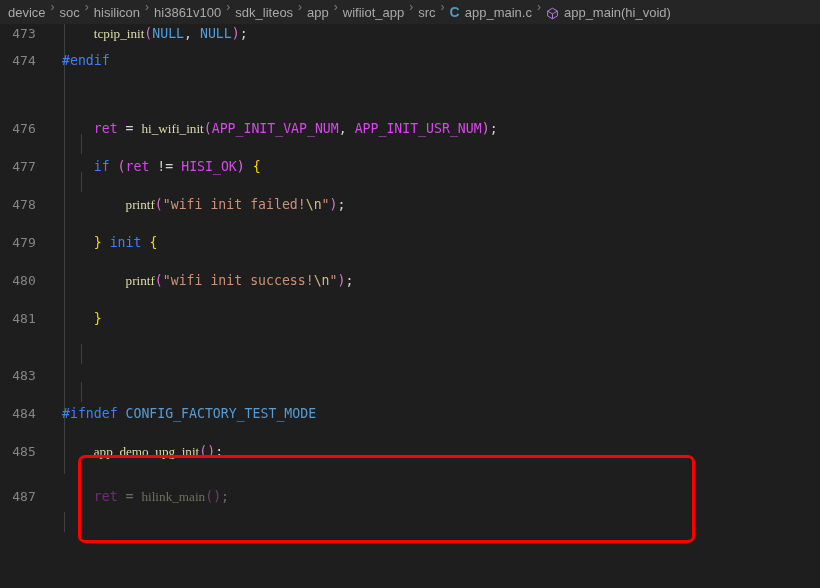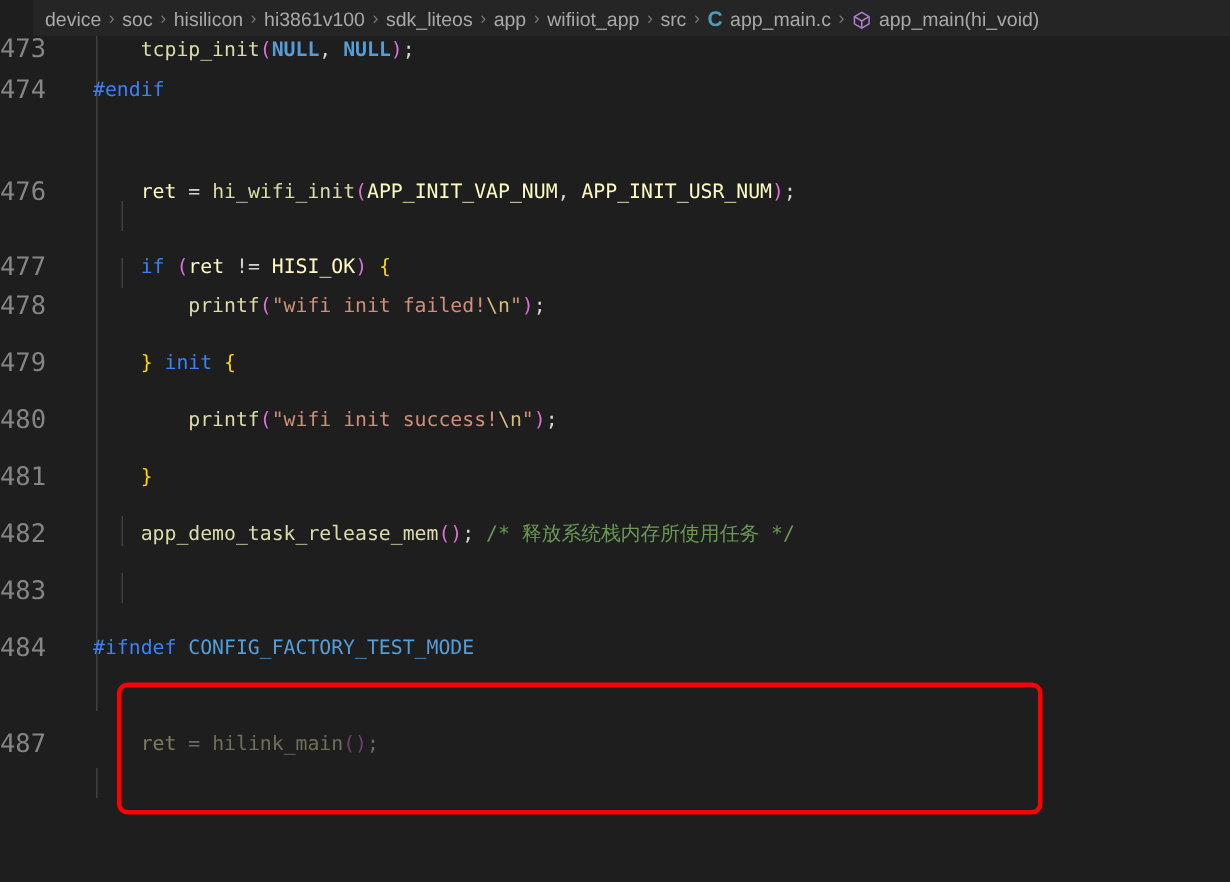"device" #breadcrumb { align-items: center -> none; margin-left: 22px -> none; padding: 12px 8px -> 0 8px }
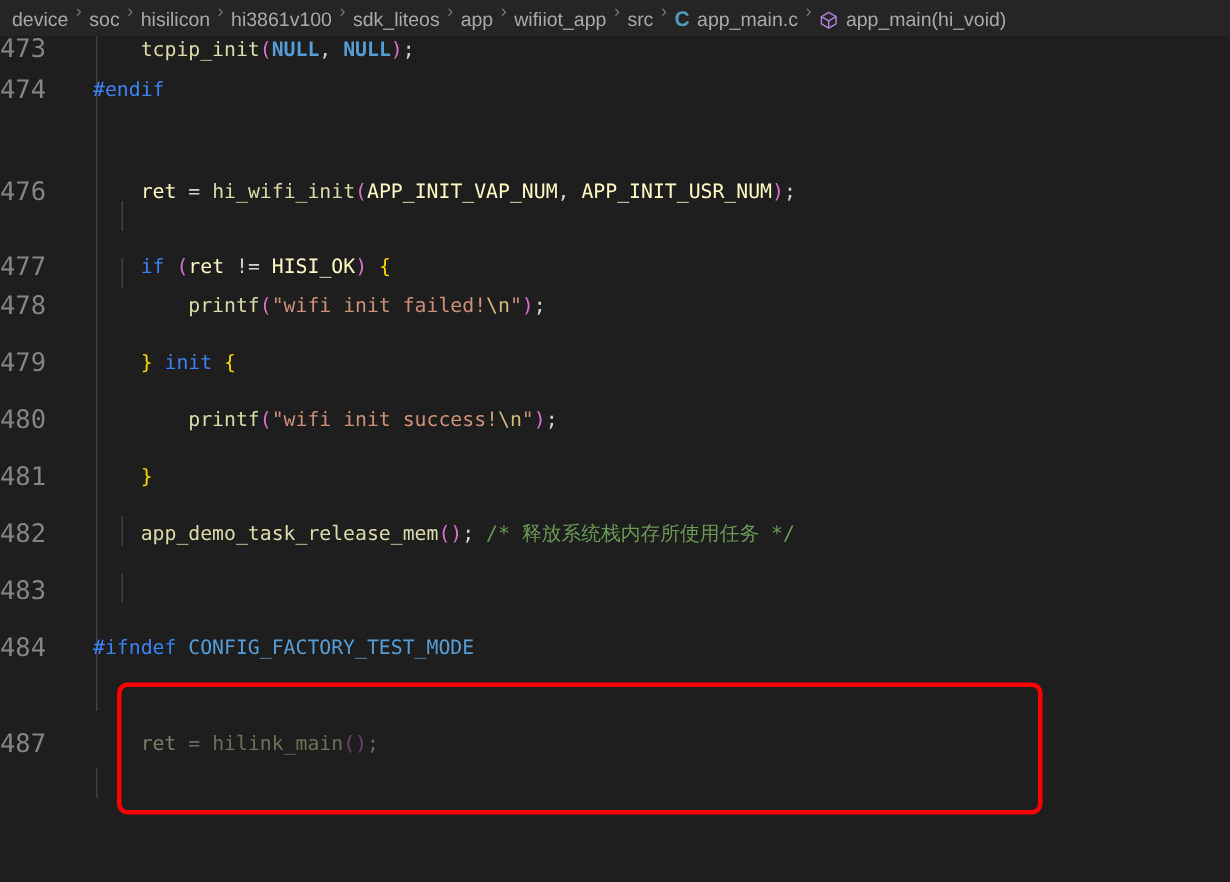"473" .ln { font-size: 17px -> 13px; text-align: left -> center }
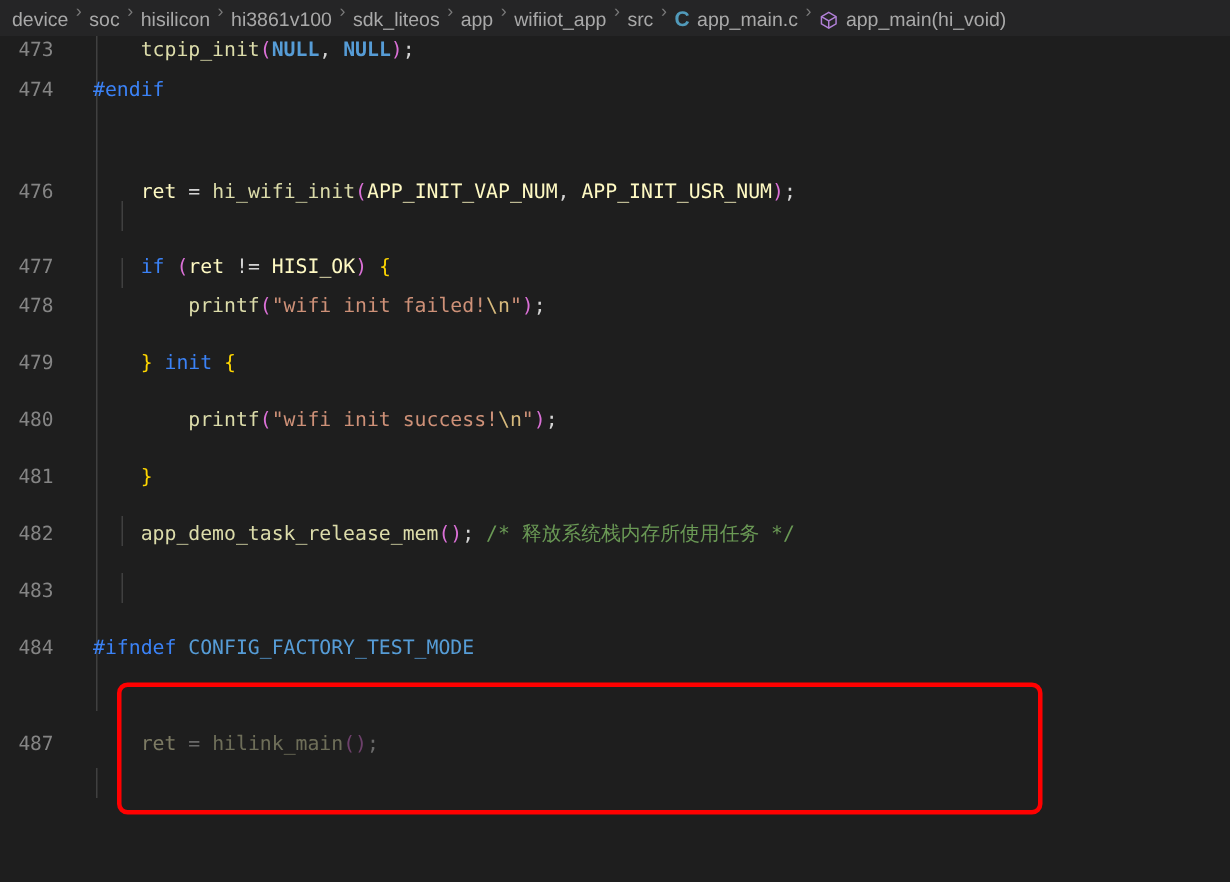"tcpip_init" .fn { font-family: none -> Liberation Serif, serif }
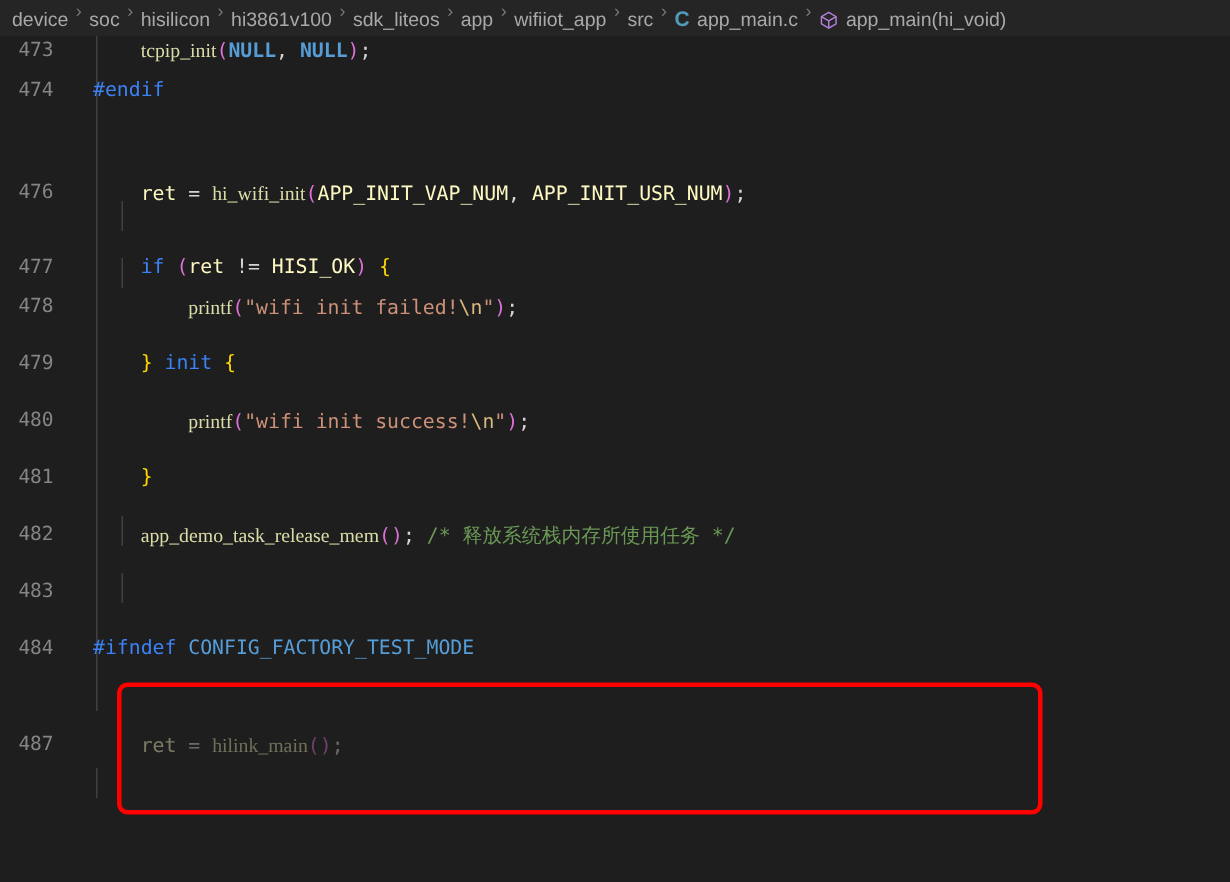"NULL" .kw2 { font-weight: bold -> none }
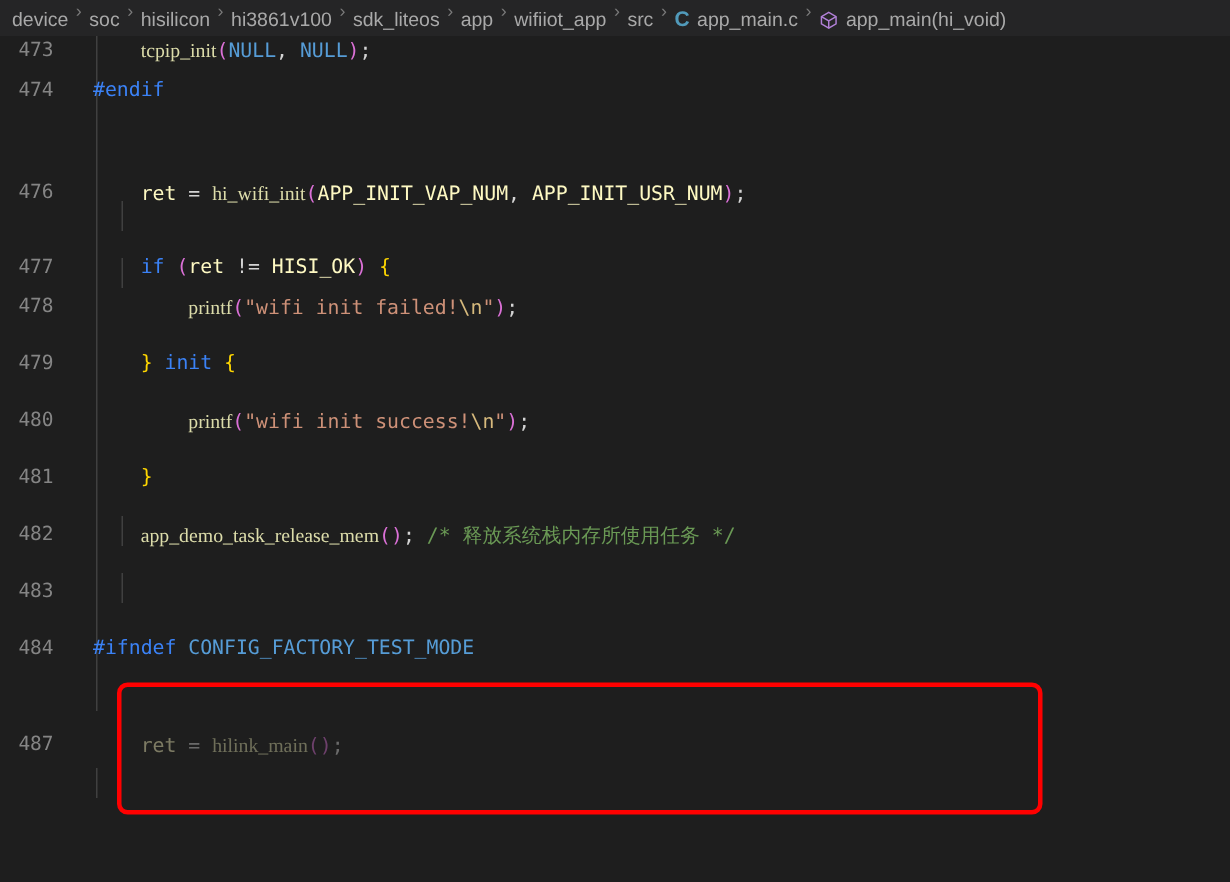"ret" .var { color: #fef9c3 -> #d946ef }
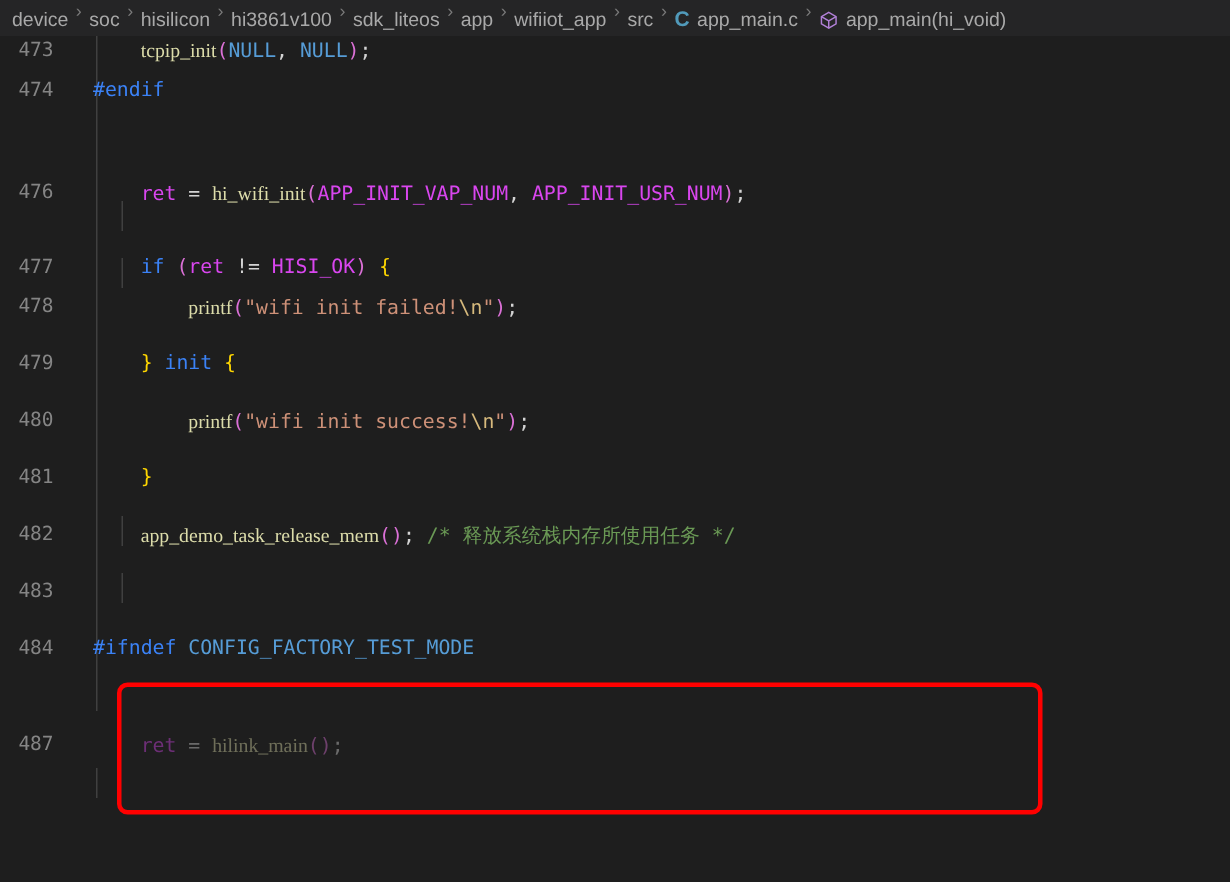"477" div.row { top: 88px -> 76px }
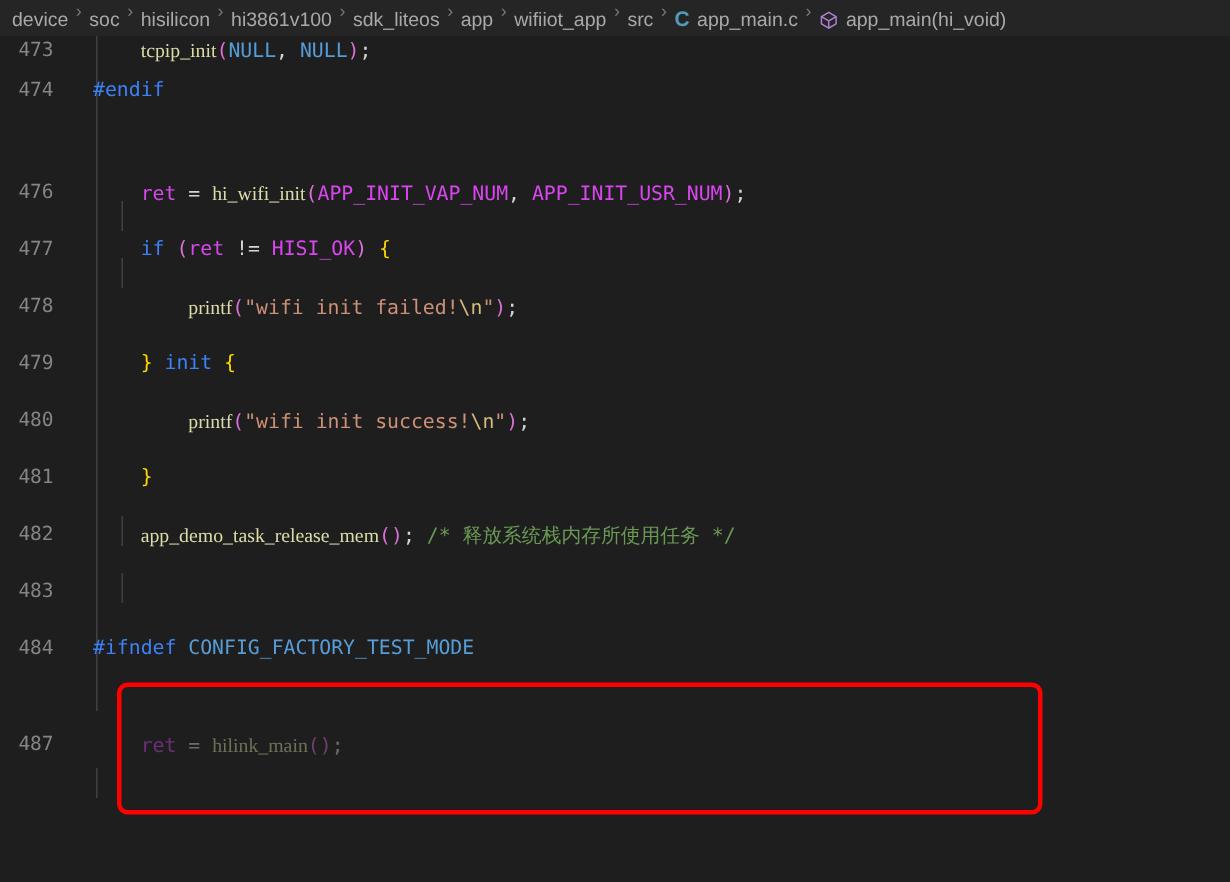"482" div.row { html: <div><span>482</span><span> <span>app_demo_task_release_mem</span><span>()</span><span>;</span> <span>/* 释放系统栈内存所使用任务 */</span></span></div> -> none }
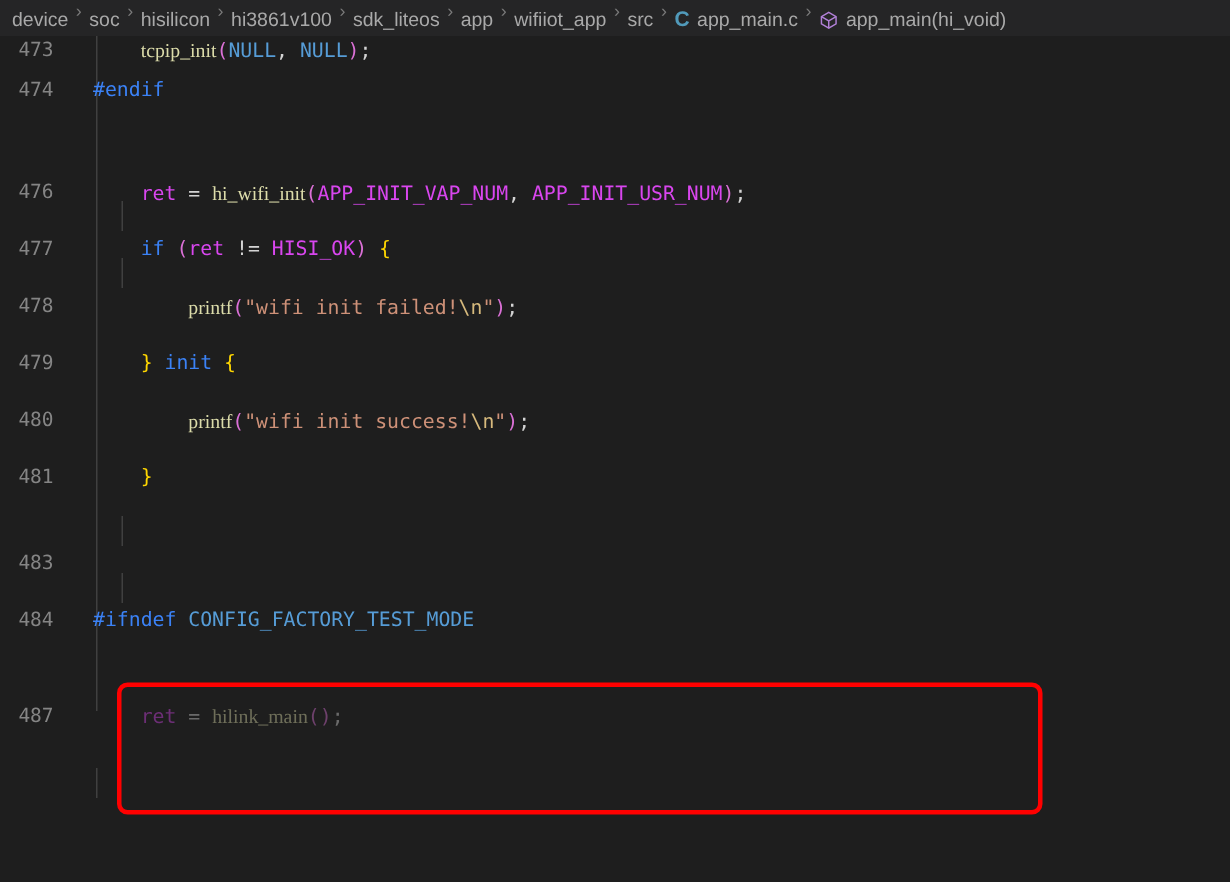"485" div.row { html: none -> <div><span>485</span><span> <span>app_demo_upg_init</span><span>()</span><span>;</span></span></div> }
